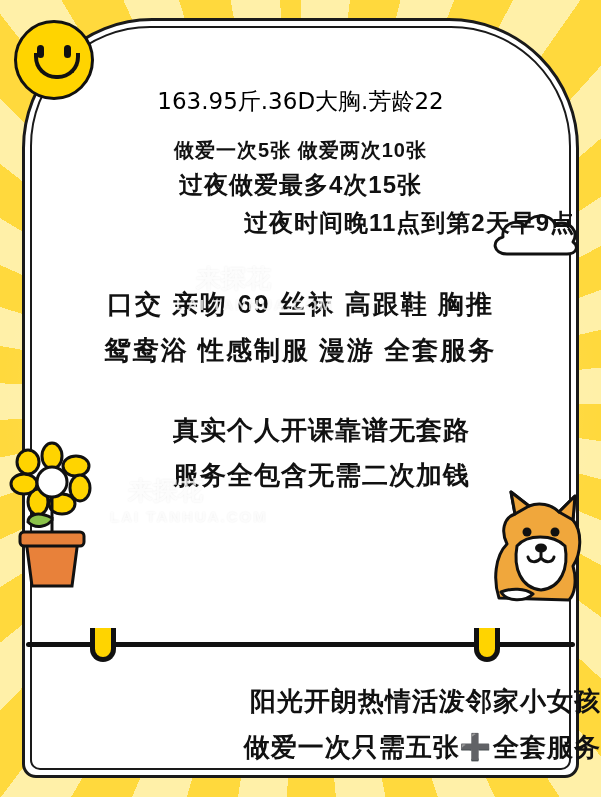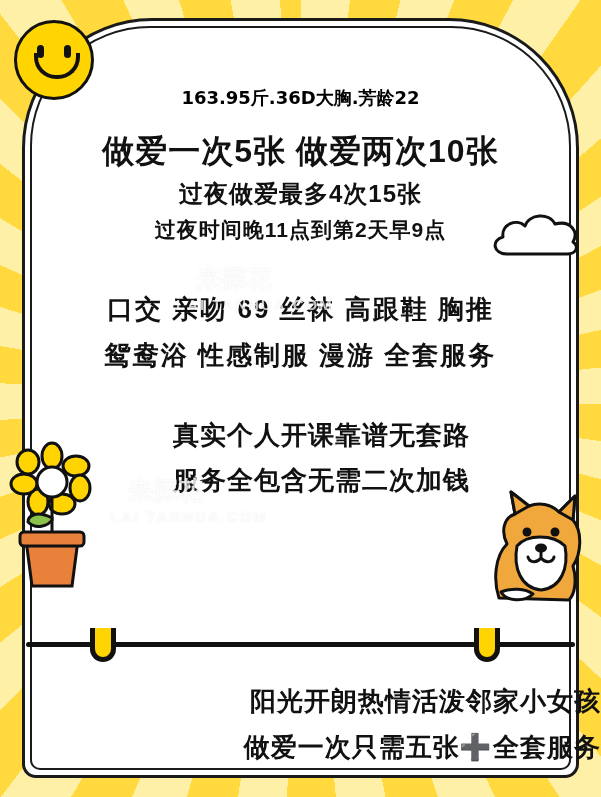"163.95斤.36D大胸.芳龄22" .headline { font-size: 18px -> 23px; font-weight: bold -> normal }
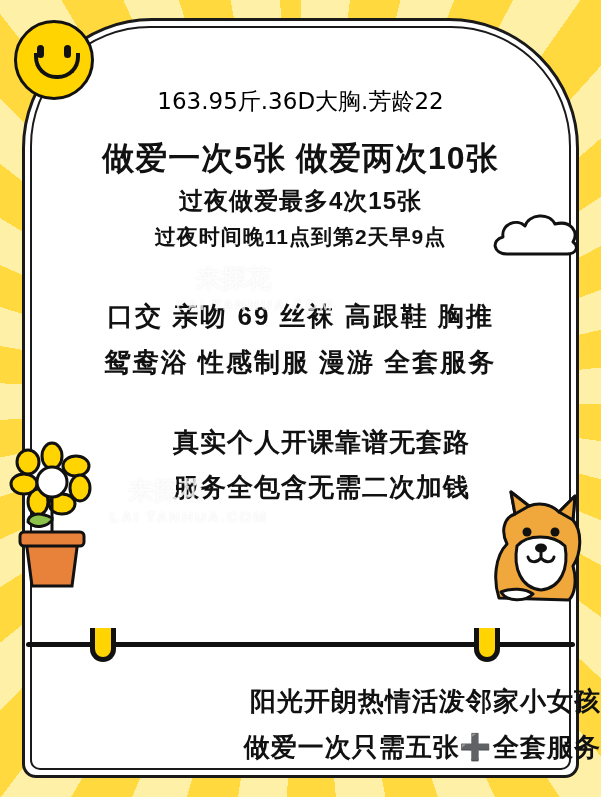"做爱一次5张 做爱两次10张" .blk-a .line { font-size: 32px -> 20px }
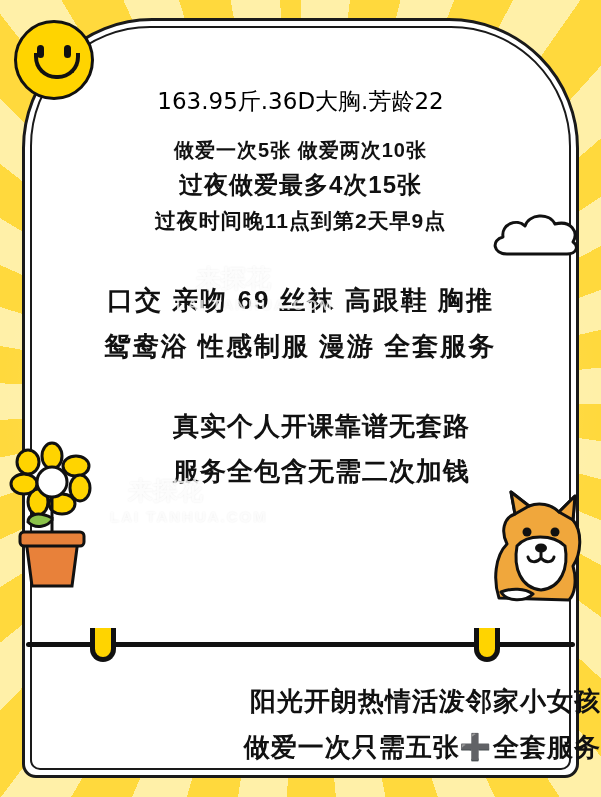"过夜时间晚11点到第2天早9点" .blk-a .line.l3 { font-size: 21px -> 24px; text-align: none -> right }
